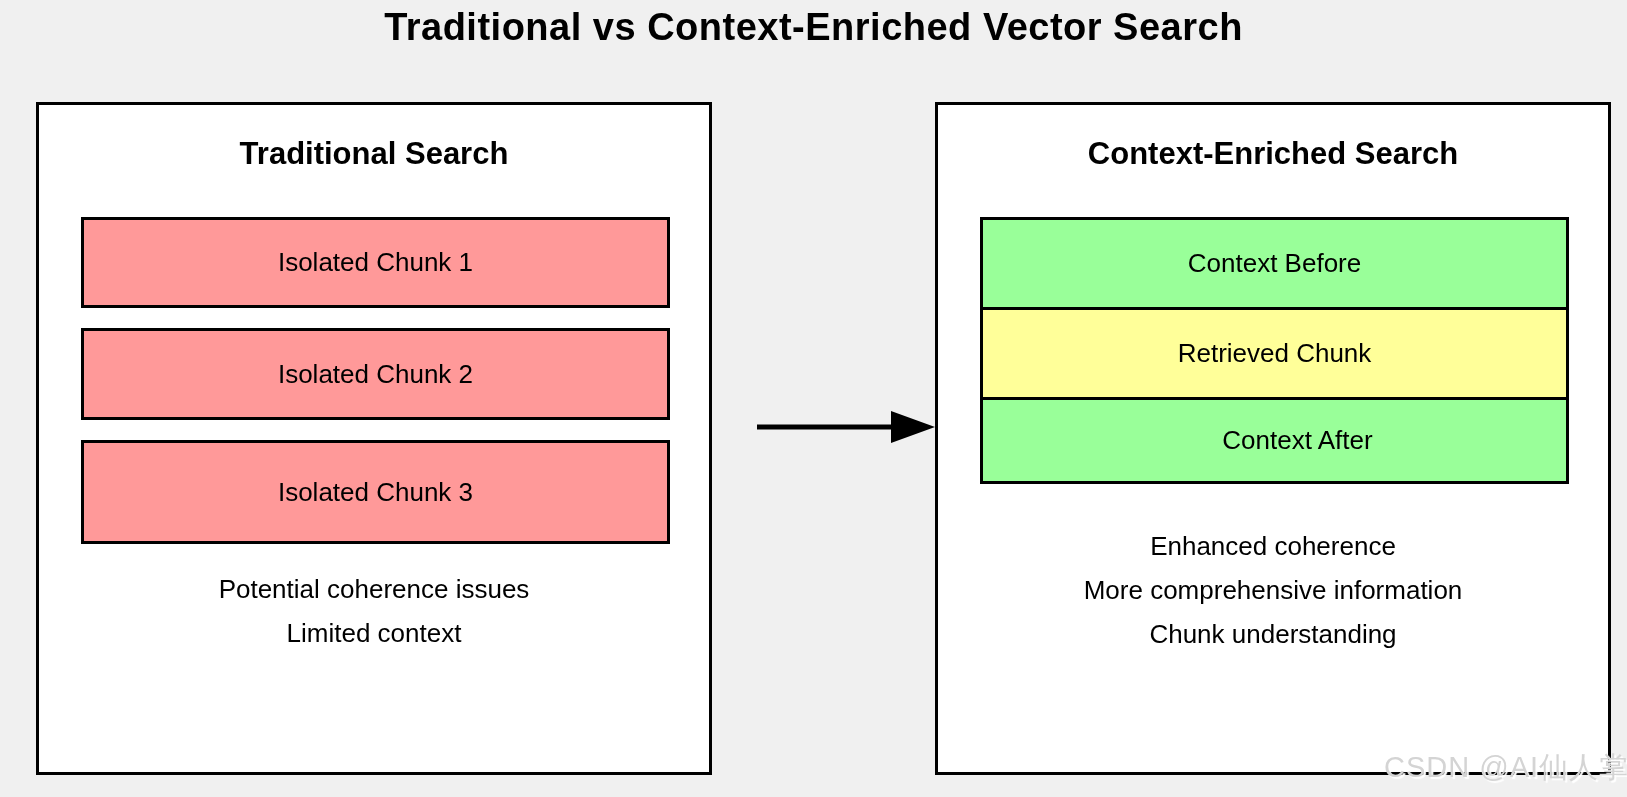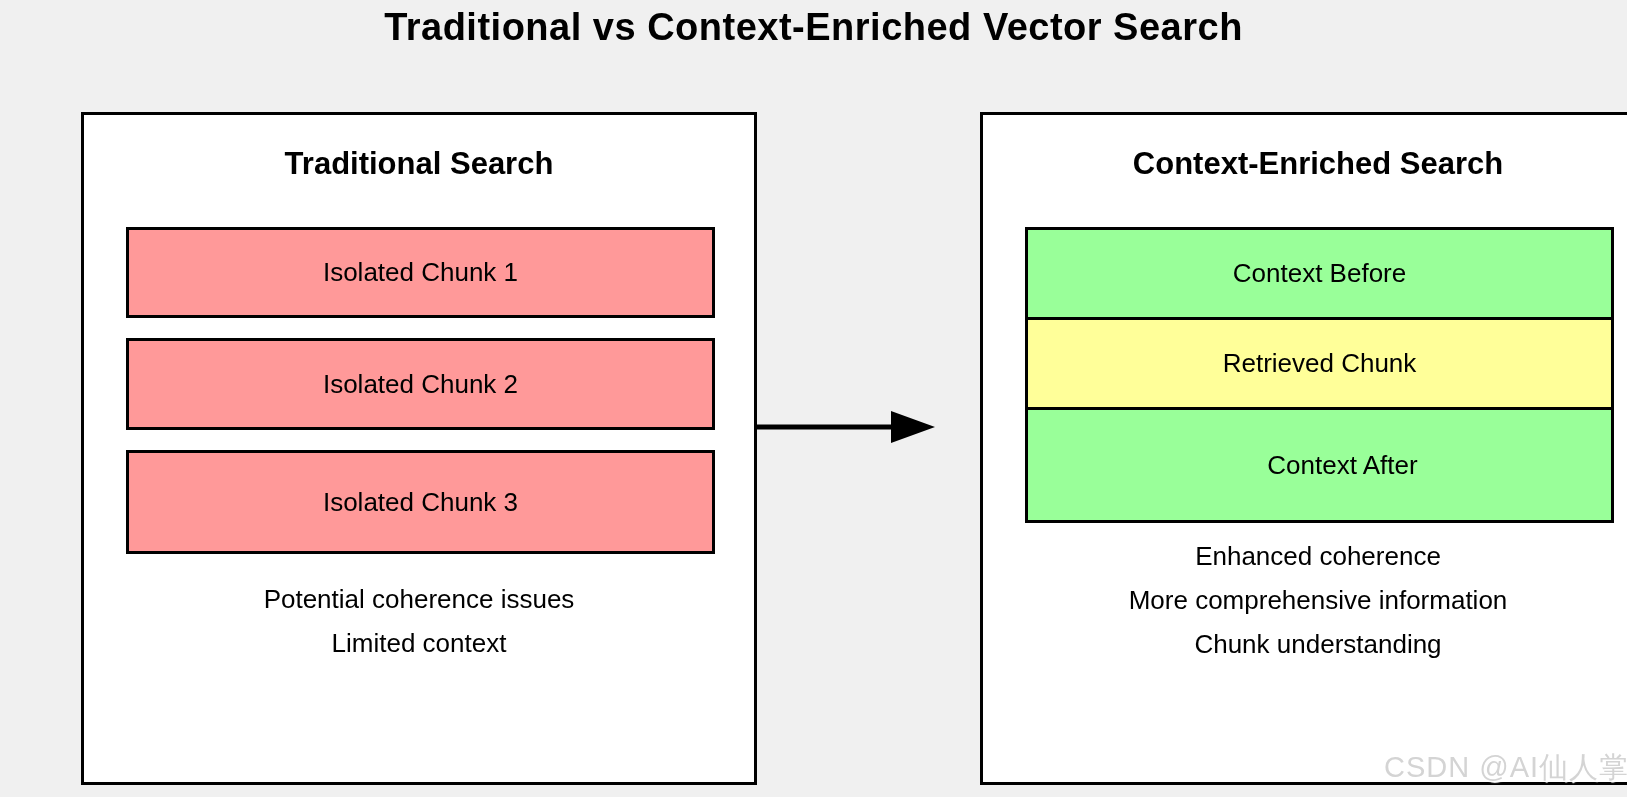"Traditional Search" .panel { margin-left: 45px -> none; top: 112px -> 102px }
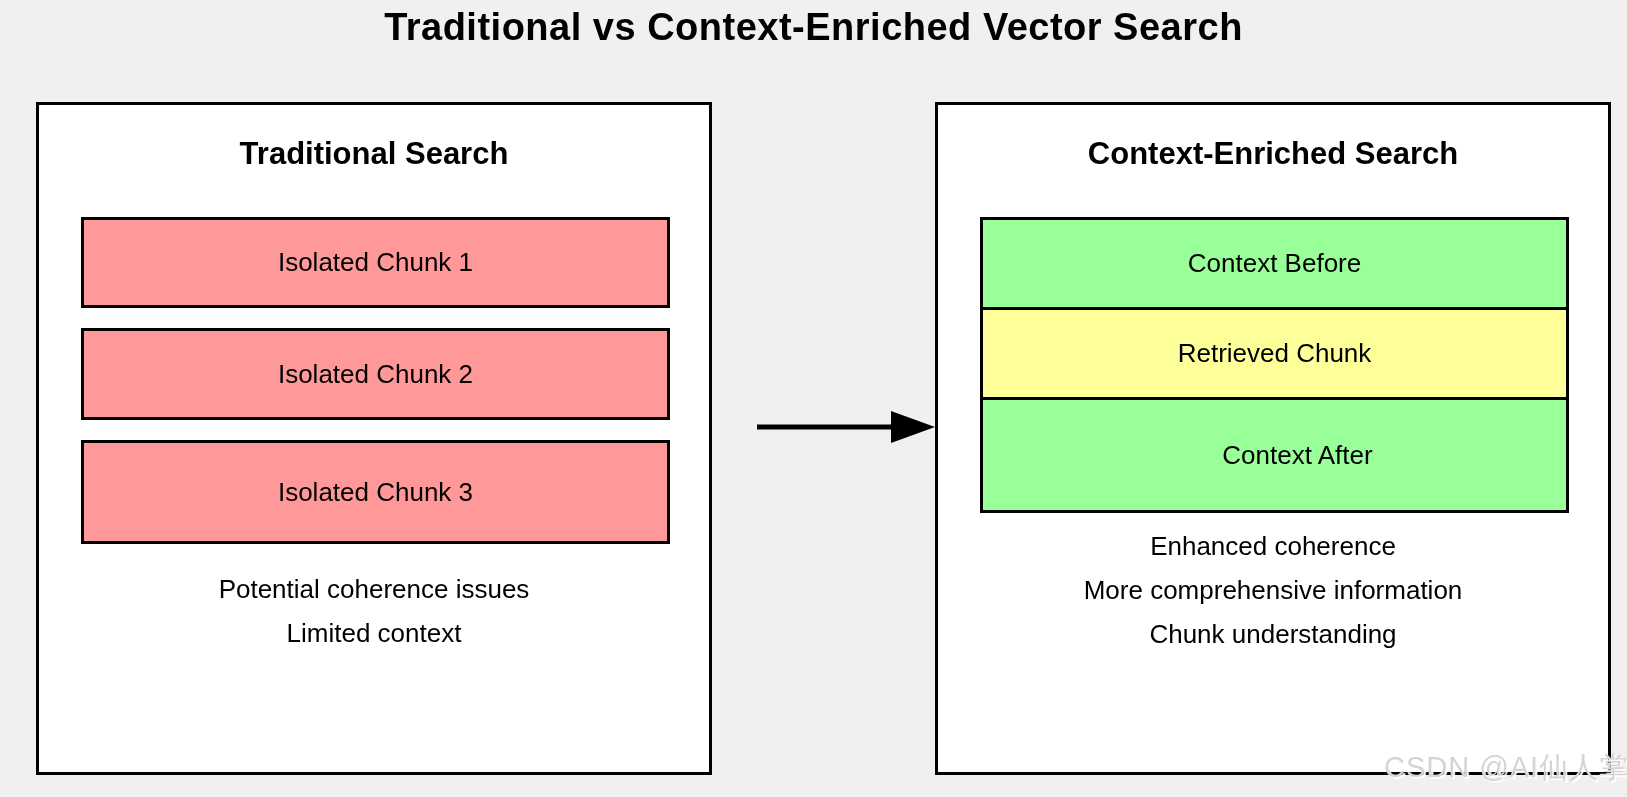"Context After" .stack-3 { height: 116px -> 87px }
